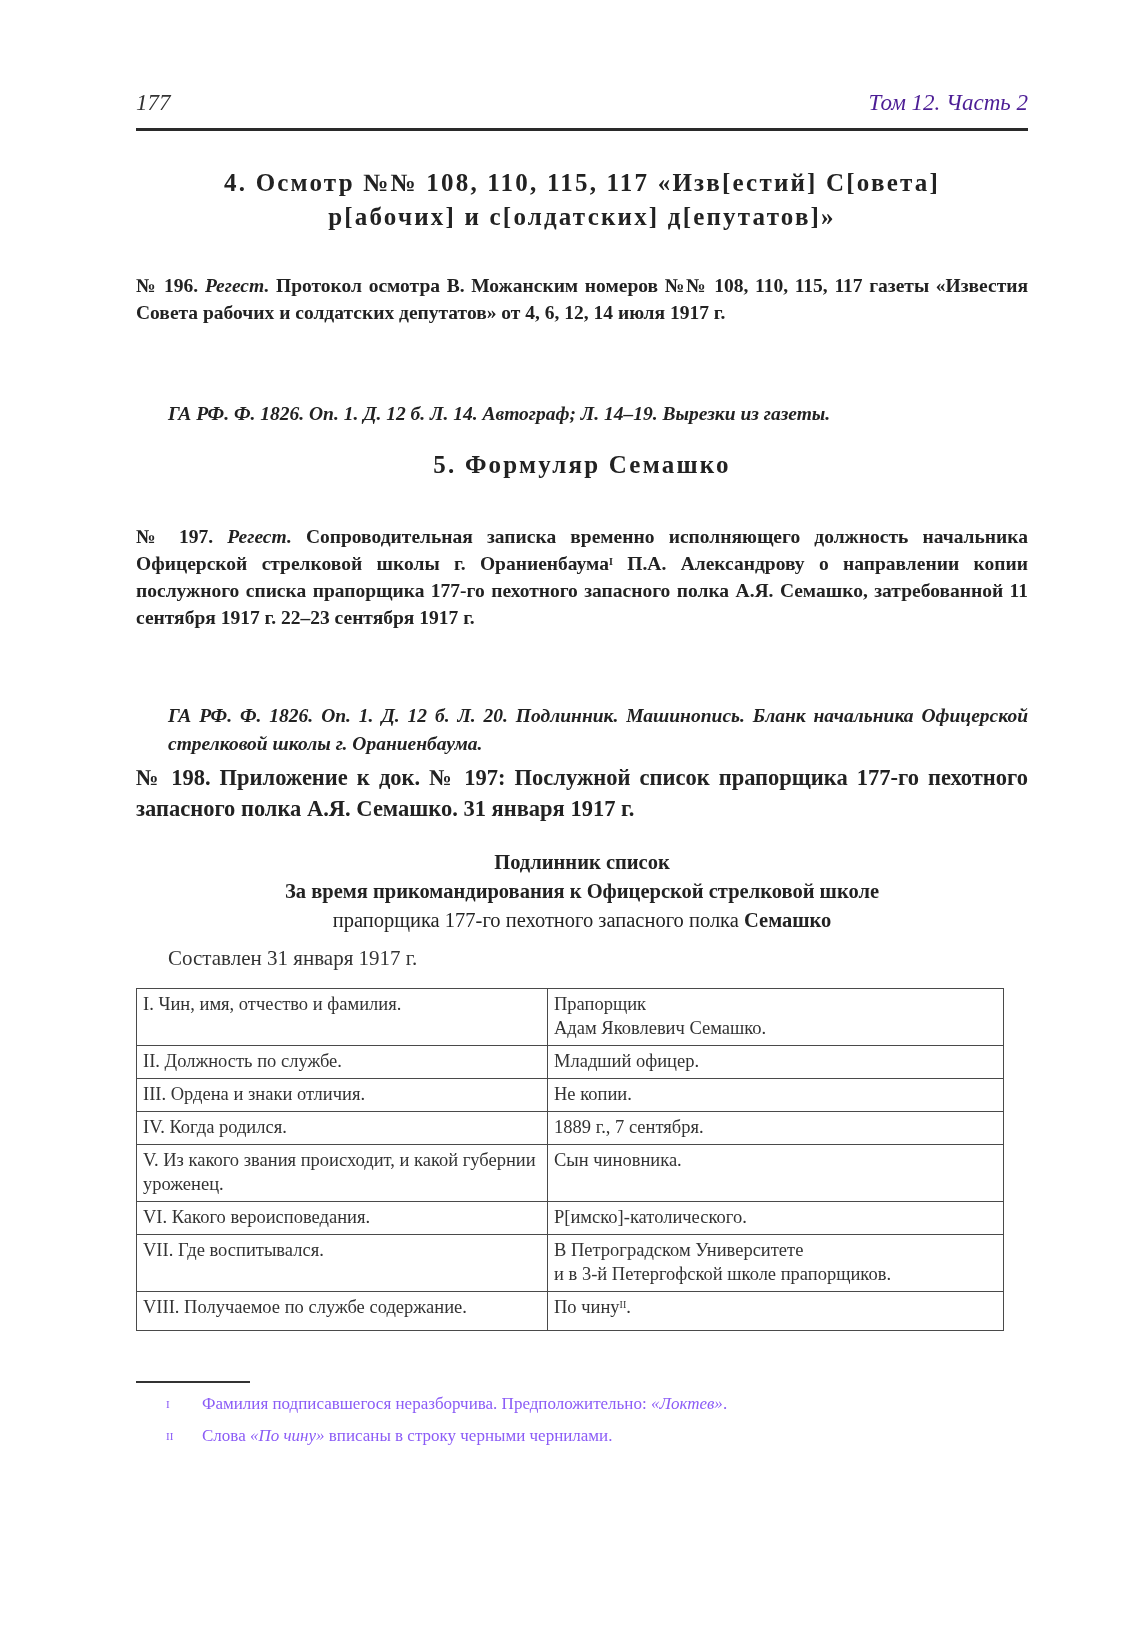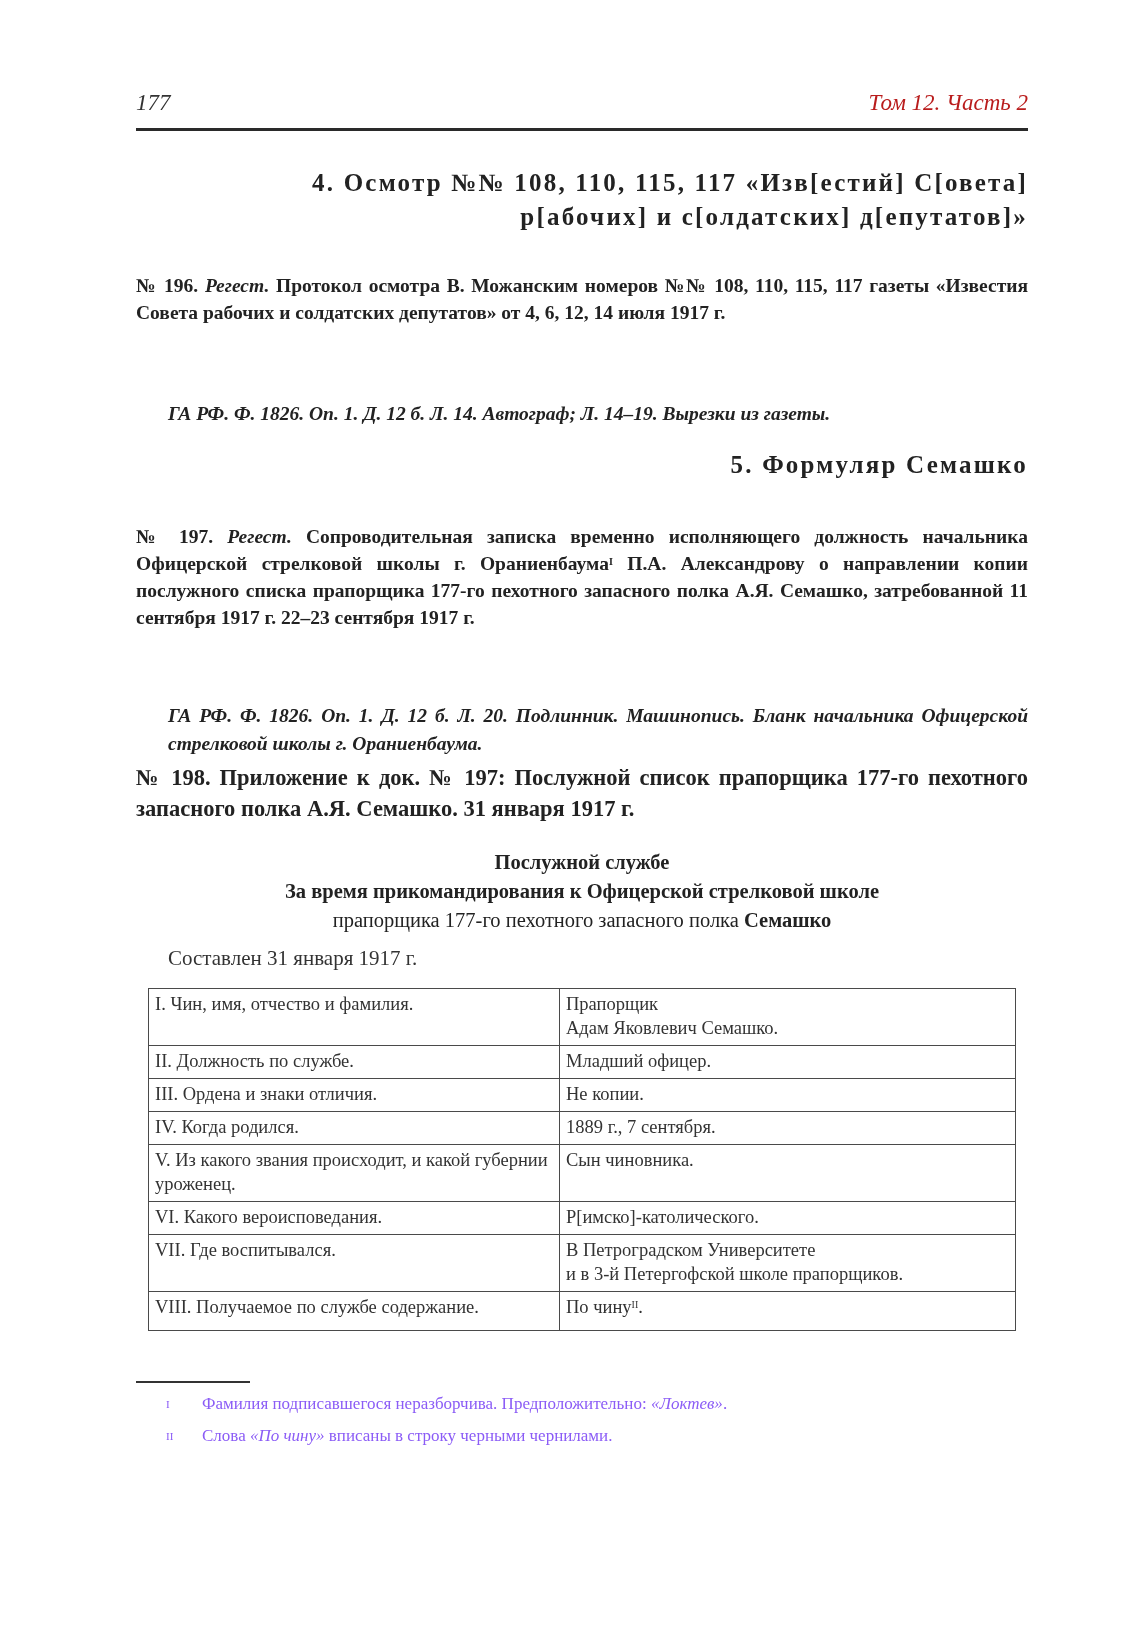"Том 12. Часть 2" .vol { color: #b91c1c -> #4c1d95 }
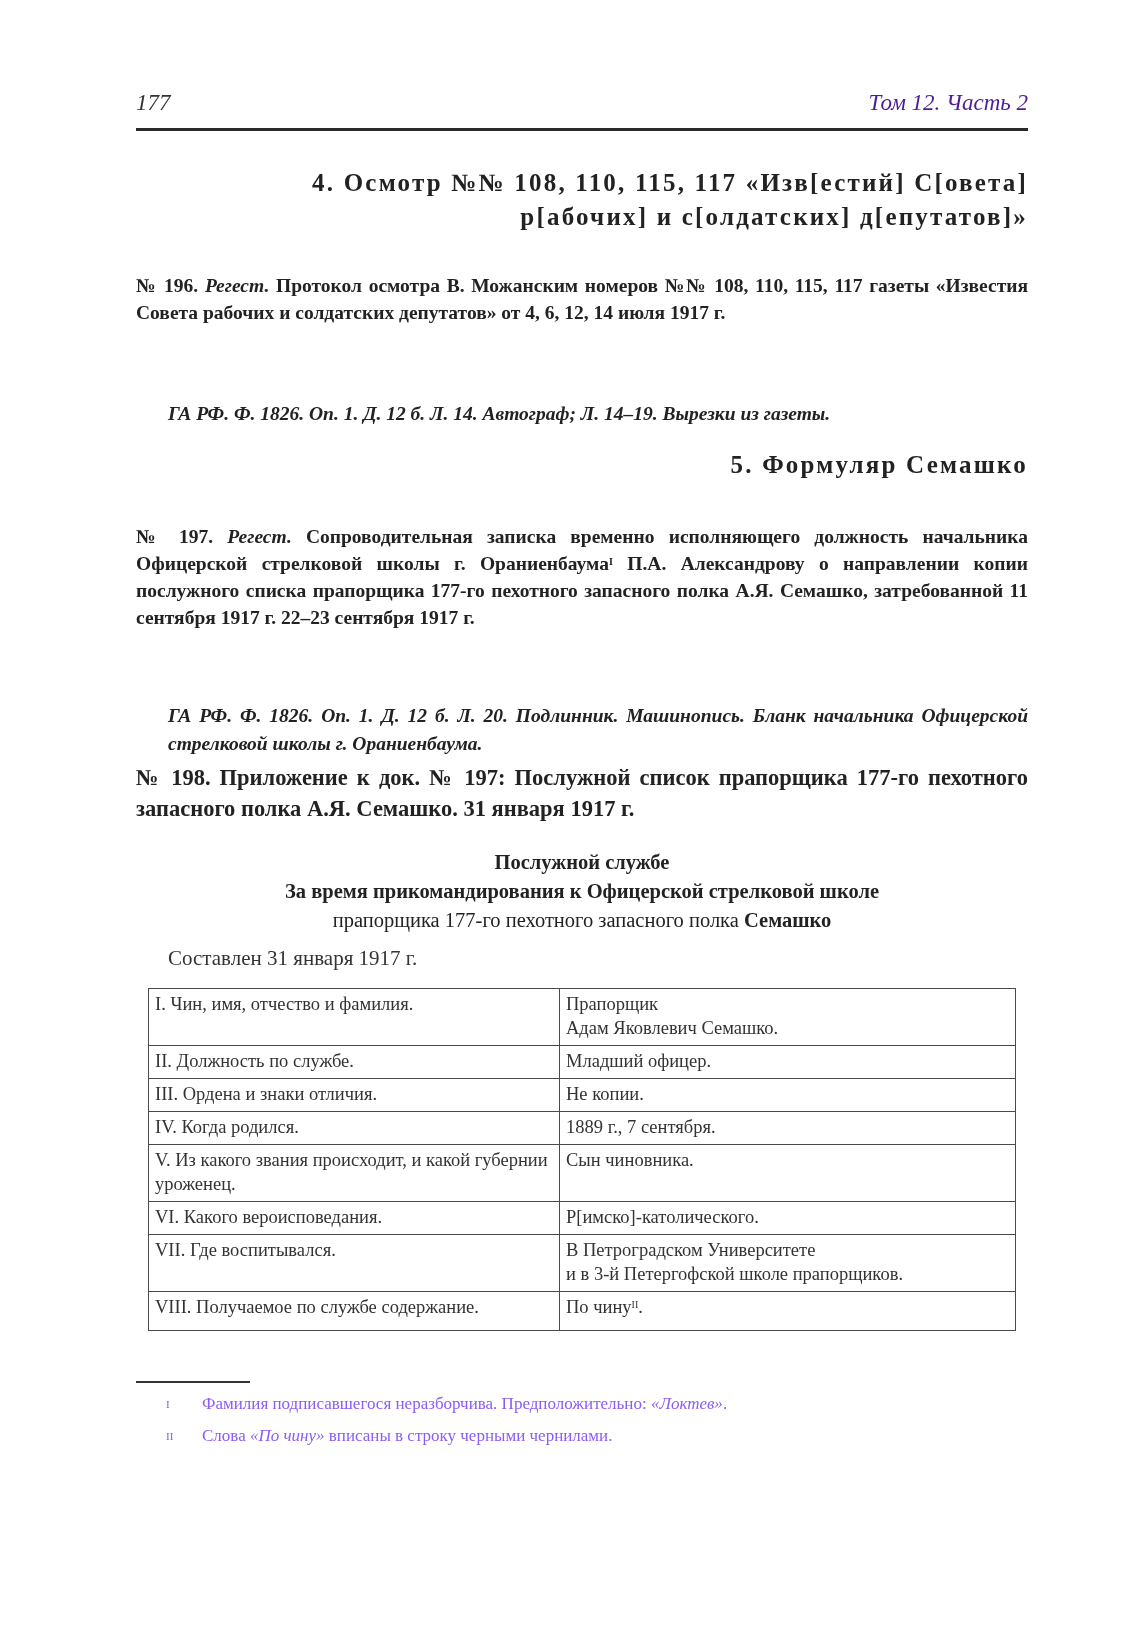"4. Осмотр №№ 108, 110," .sec-title { text-align: right -> center }
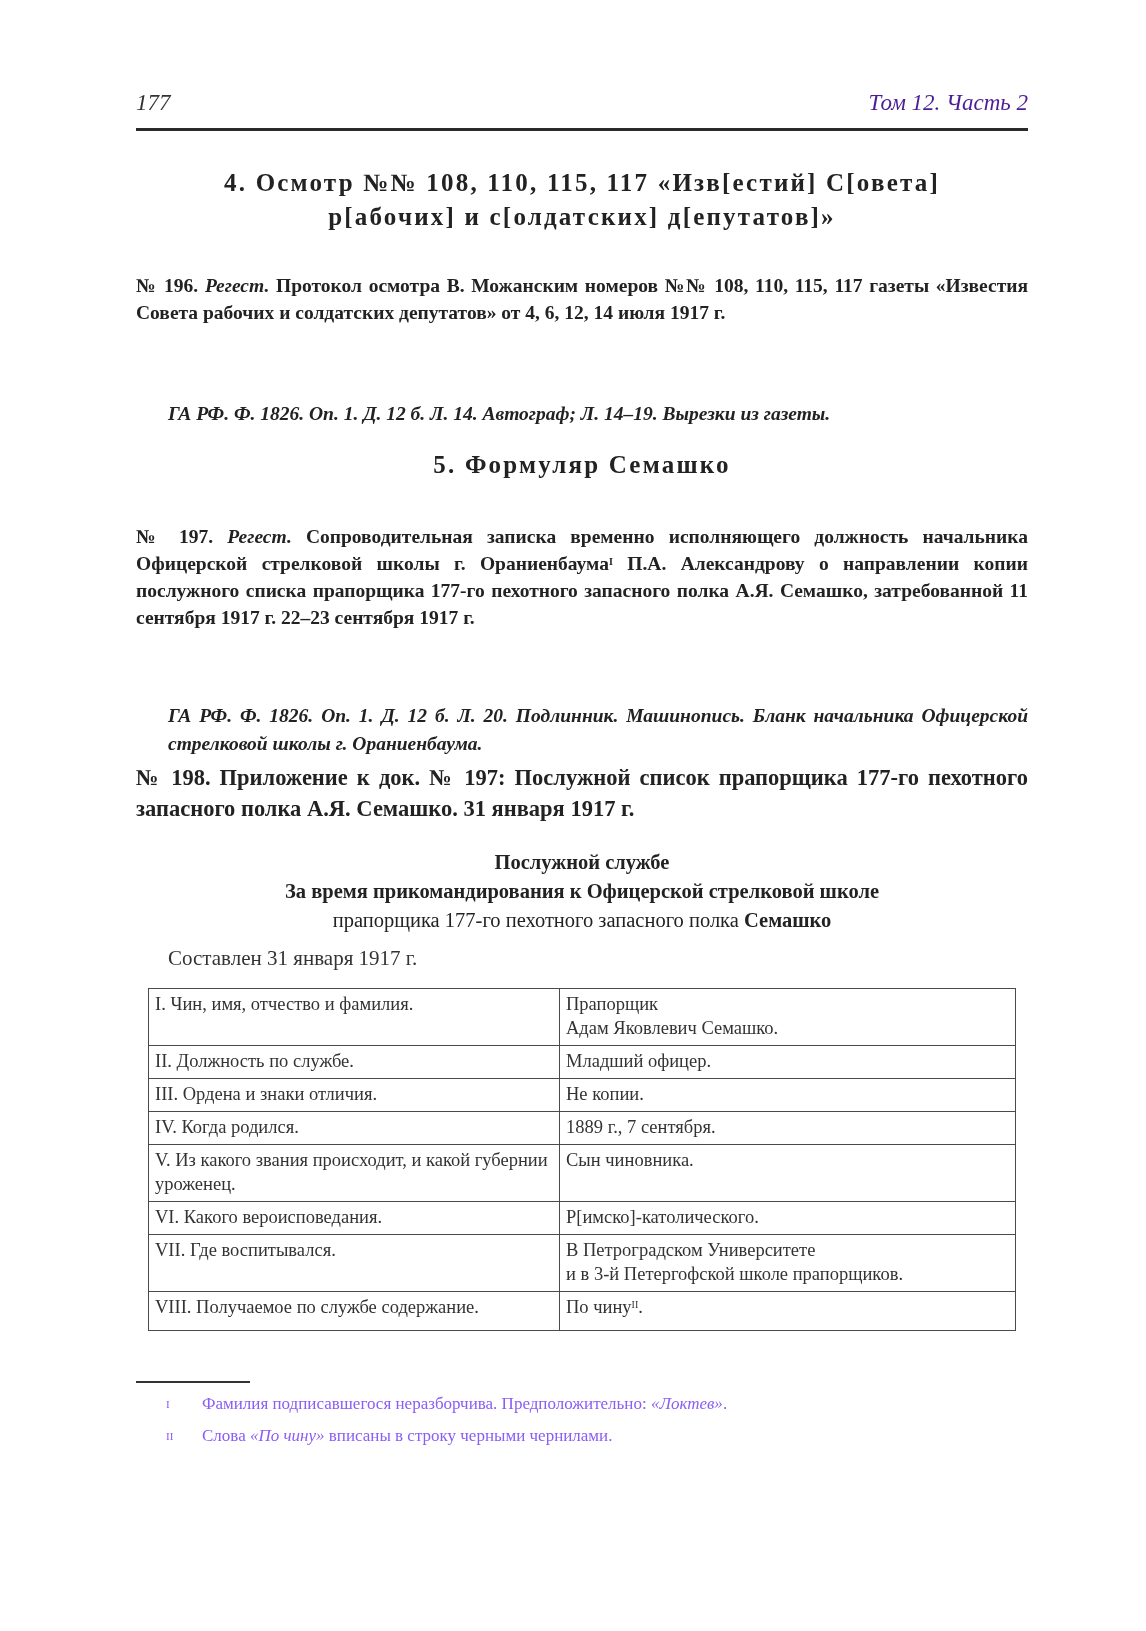"Послужной службе" div.b { text: Послужной службе -> Подлинник список }
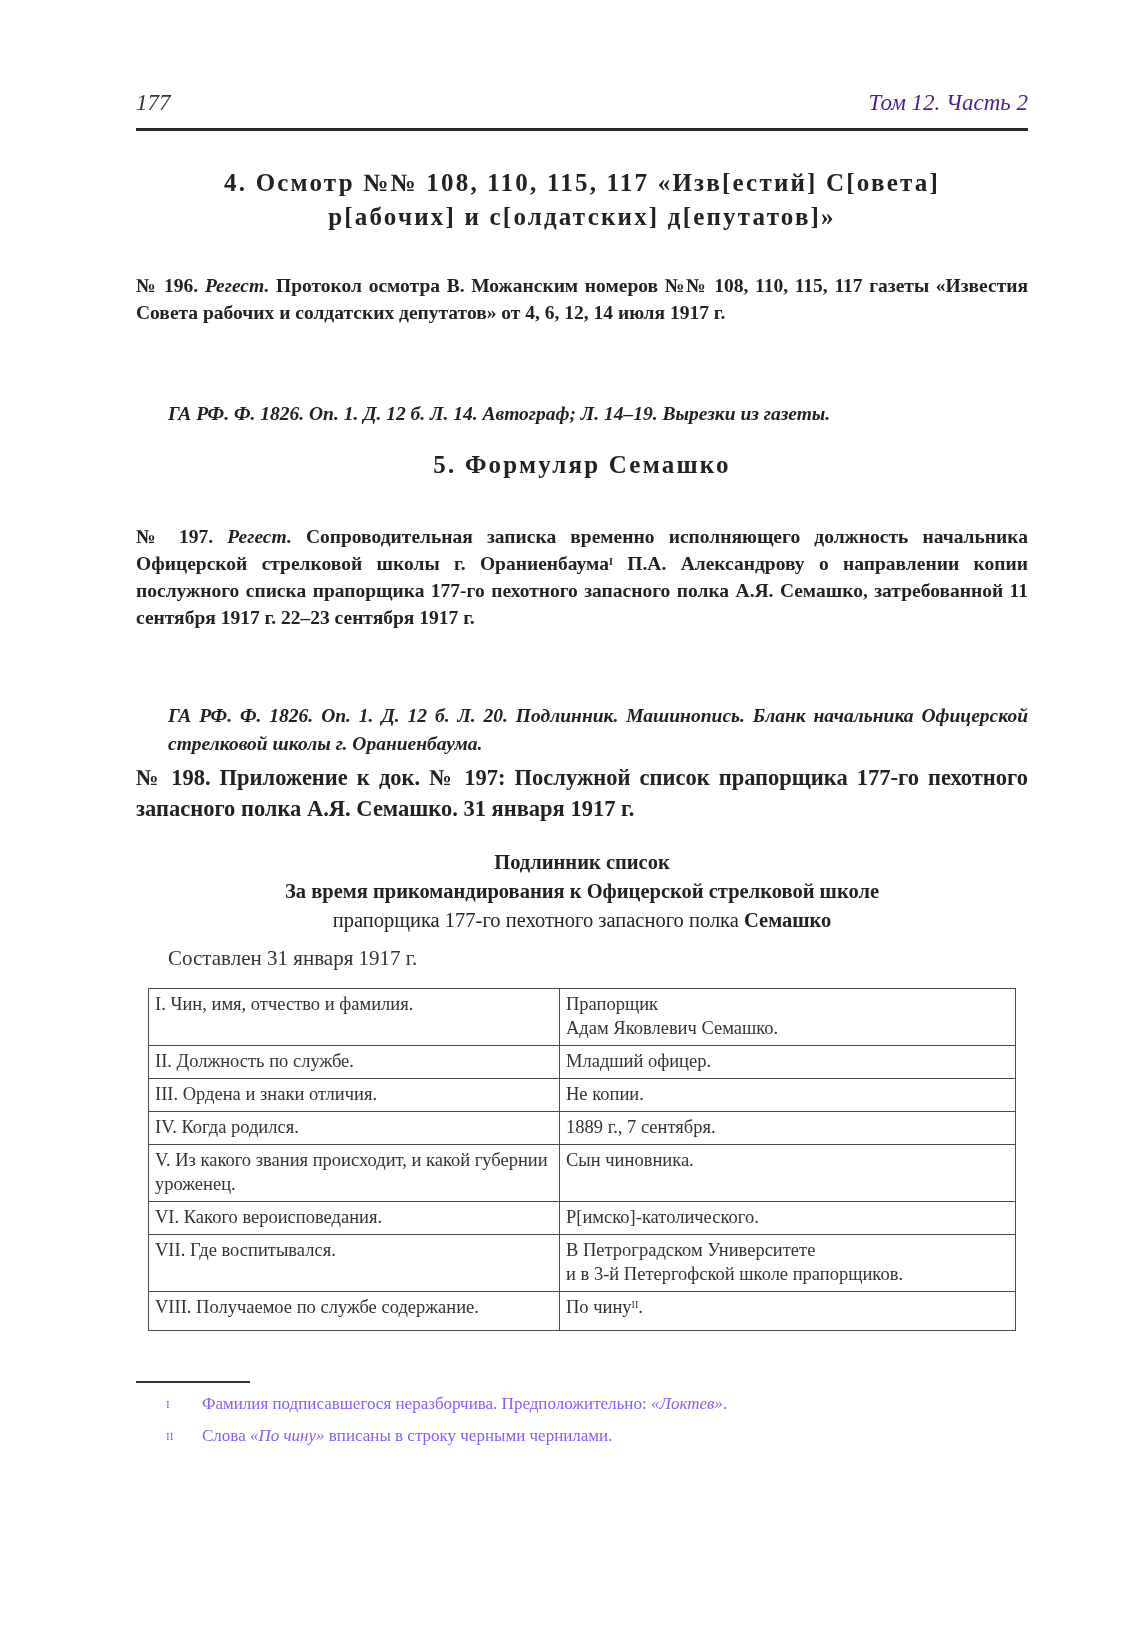"I. Чин, имя, отчество и" table.svc { left: 12px -> 0 }
